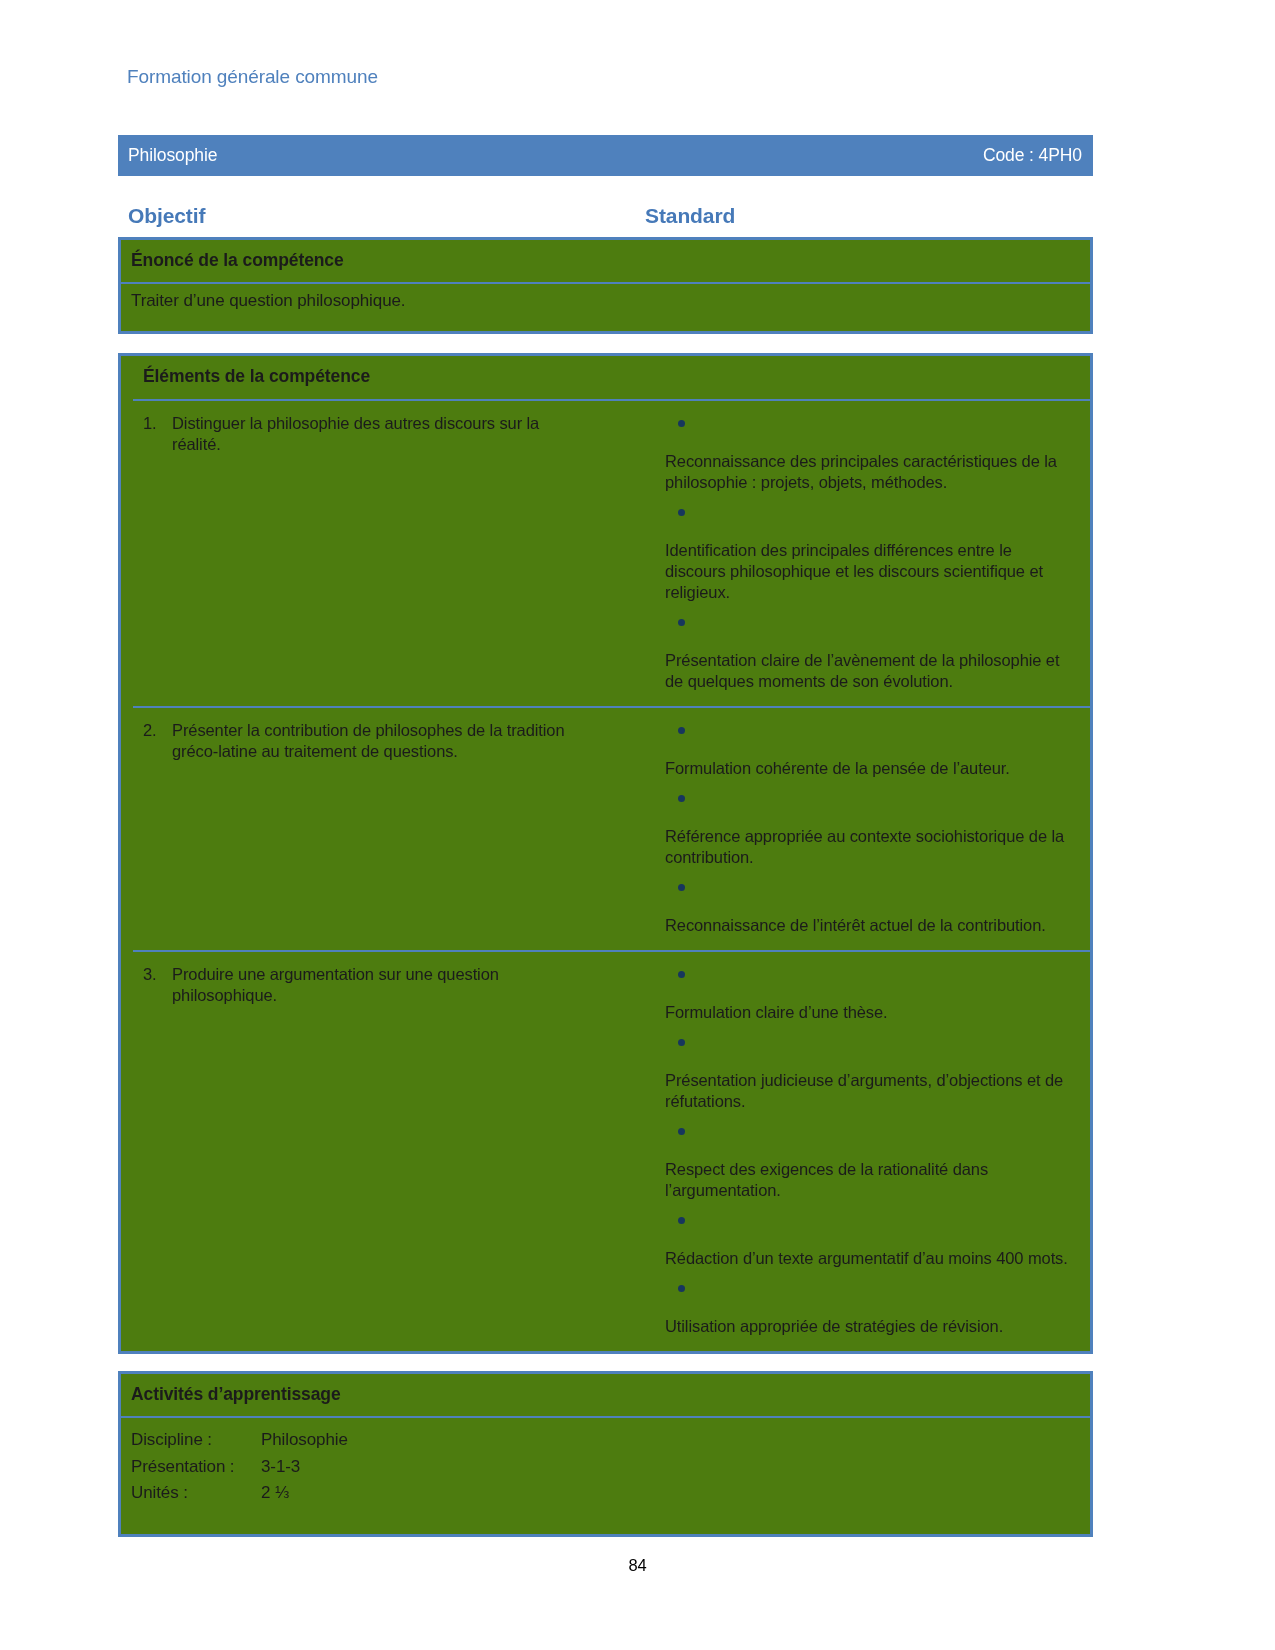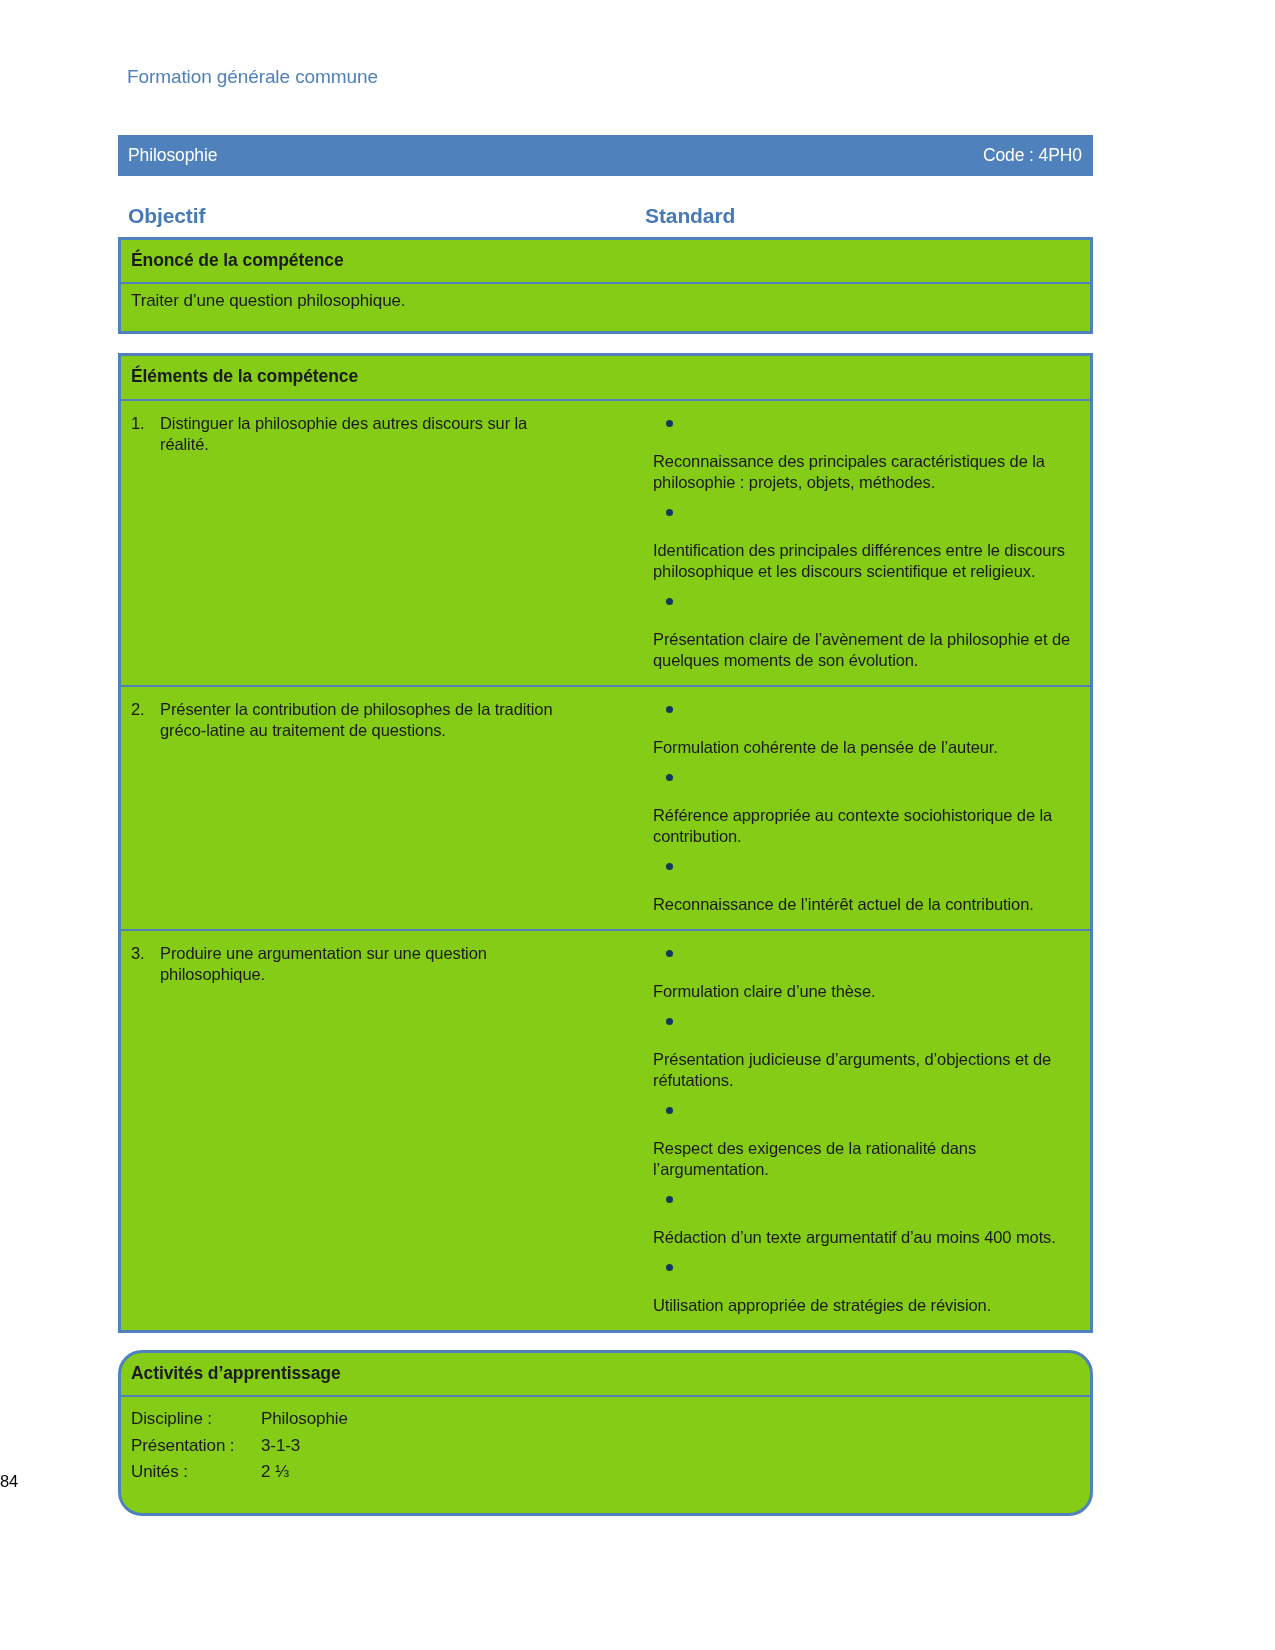"Énoncé de la compétence" .box { background: #84cc16 -> #4d7c0f }
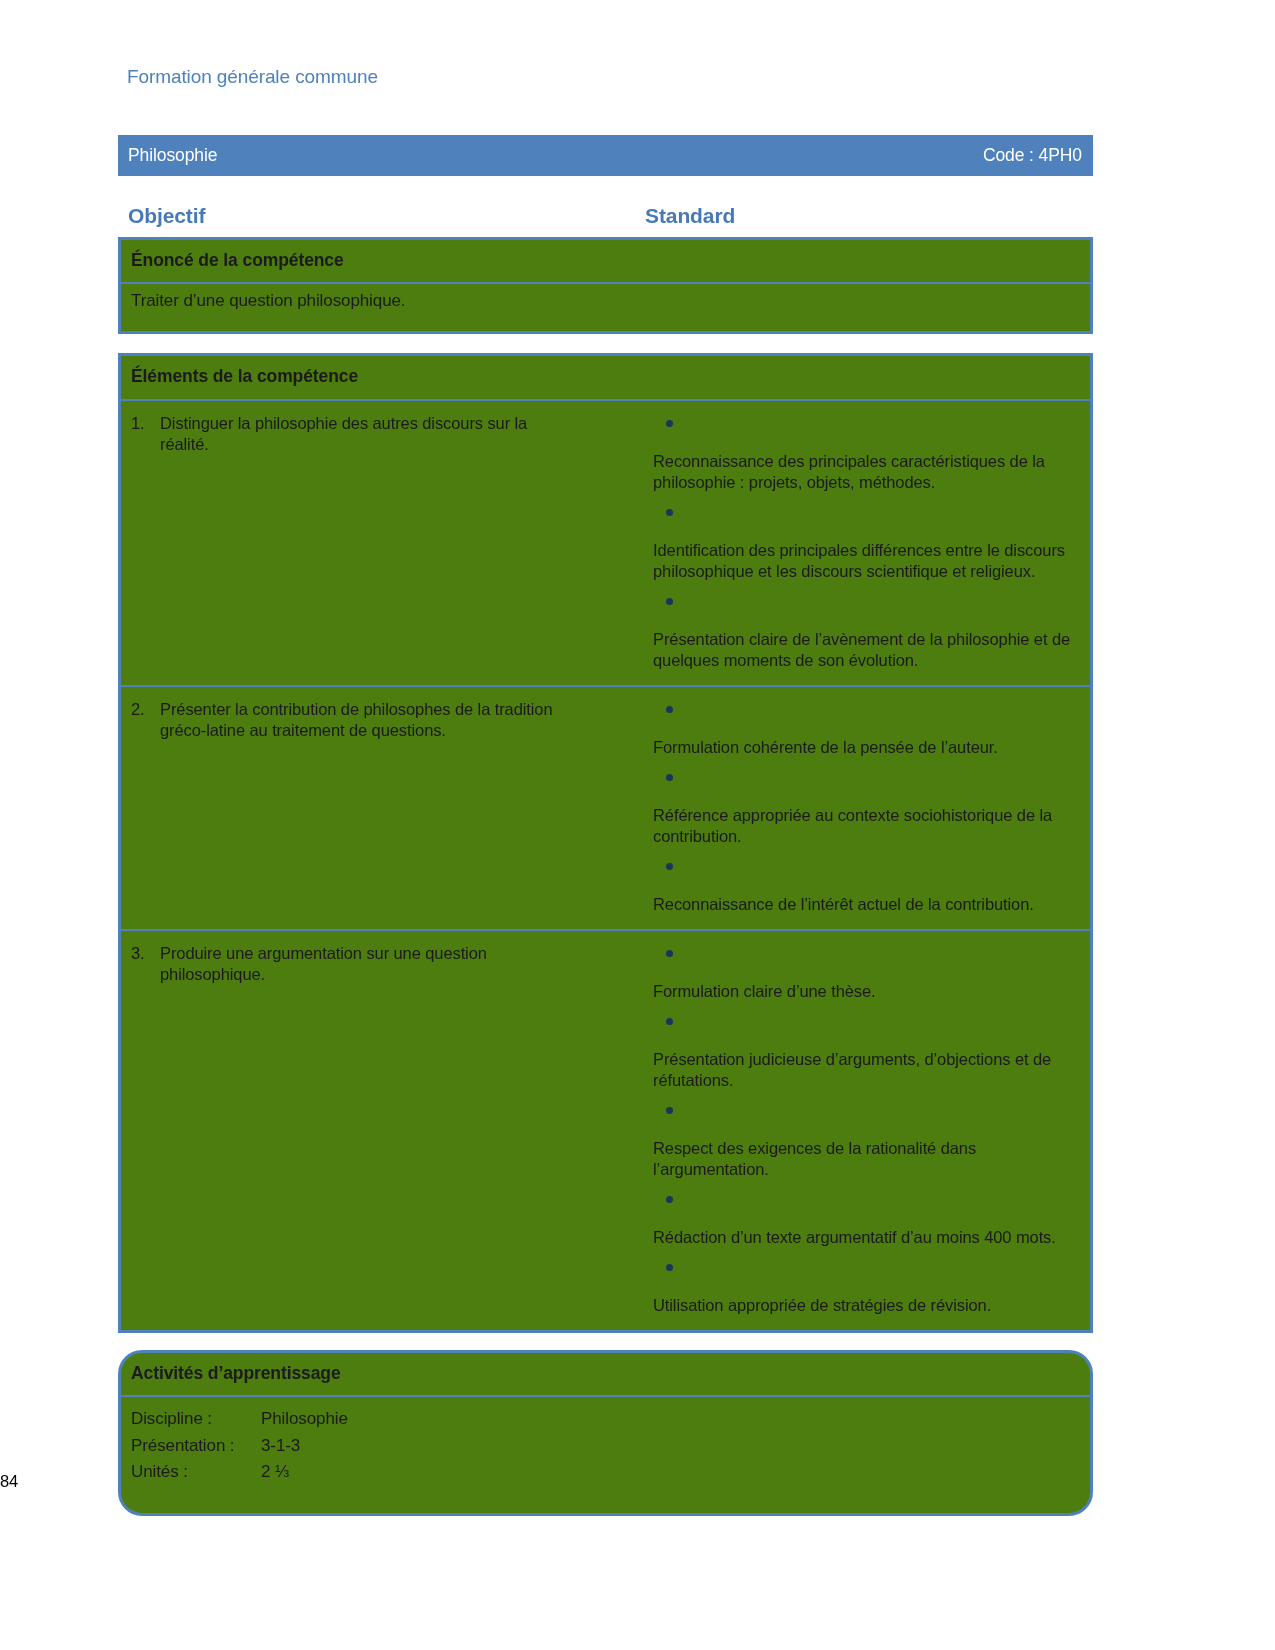"Éléments de la compétence" #competence-box { padding-left: none -> 12px }
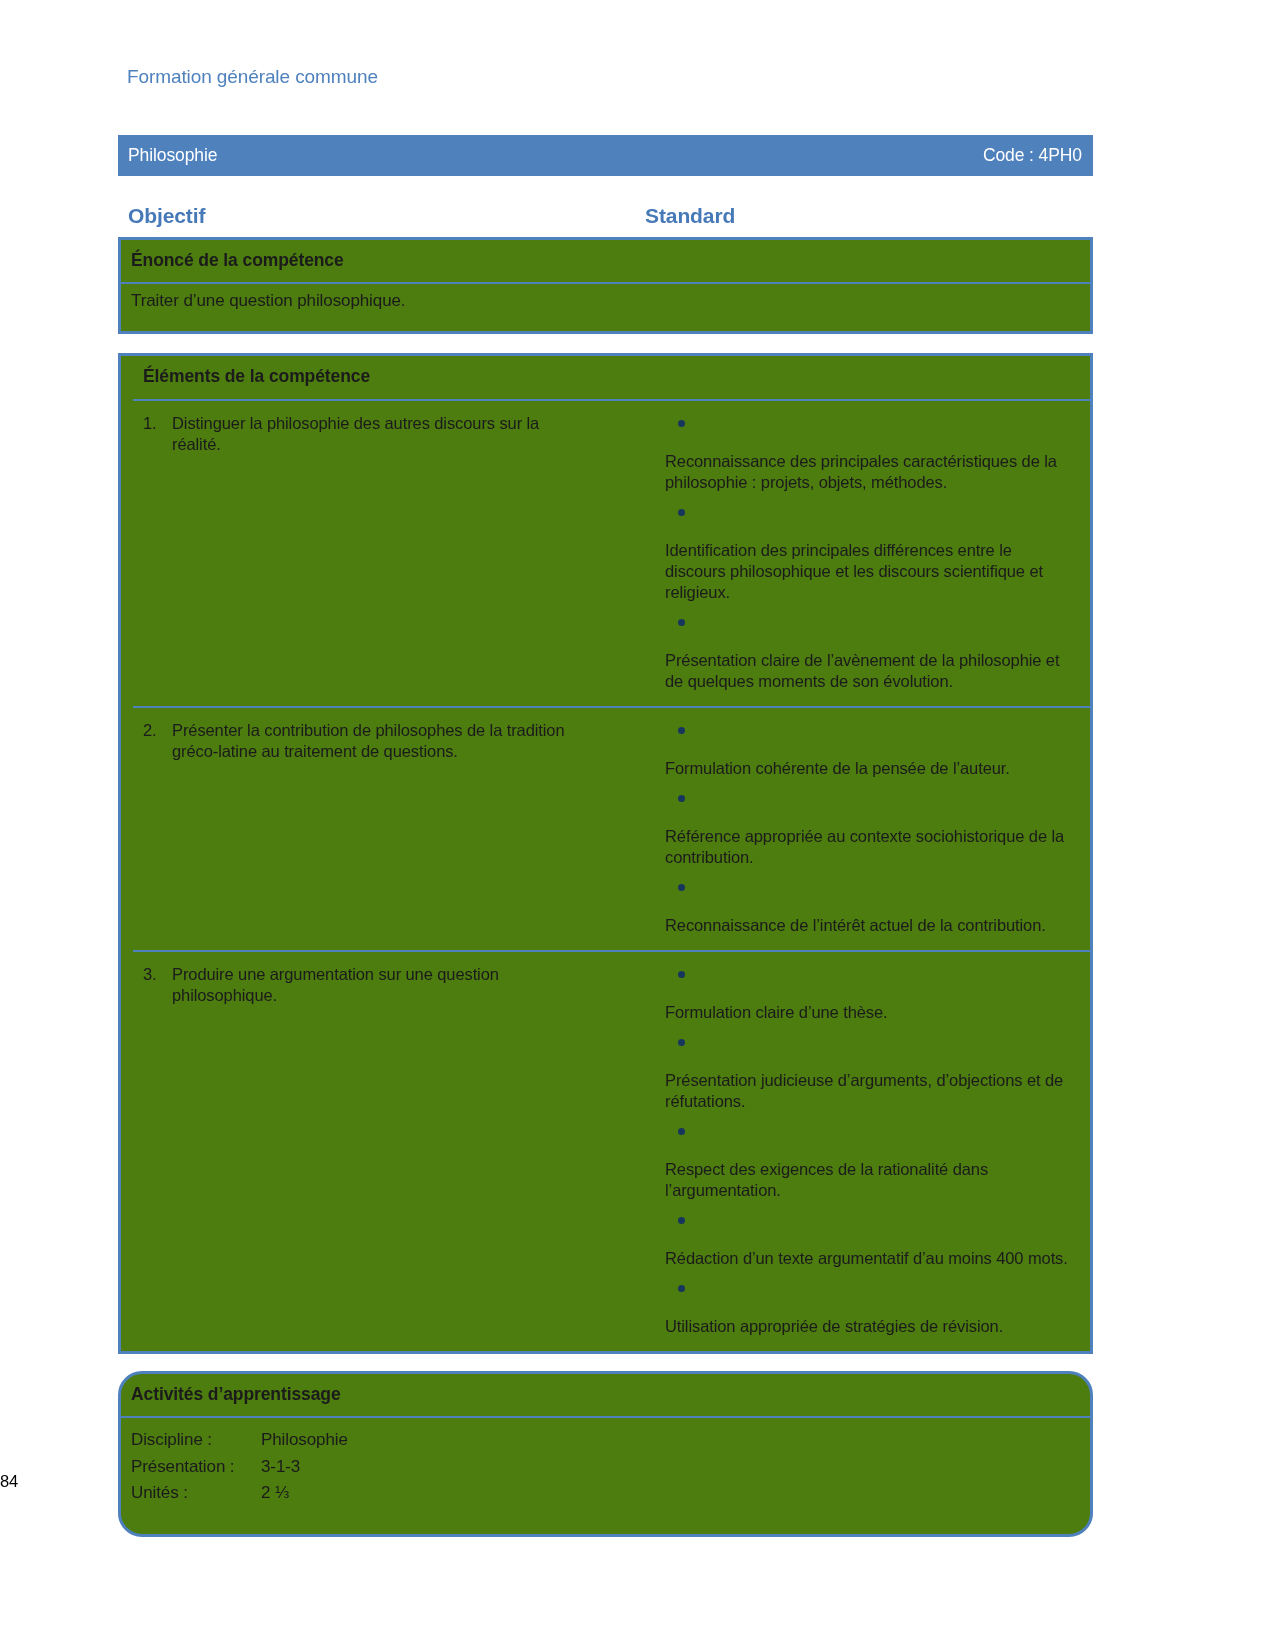"Activités d’apprentissage" #activites-box { border-radius: 24px -> none }
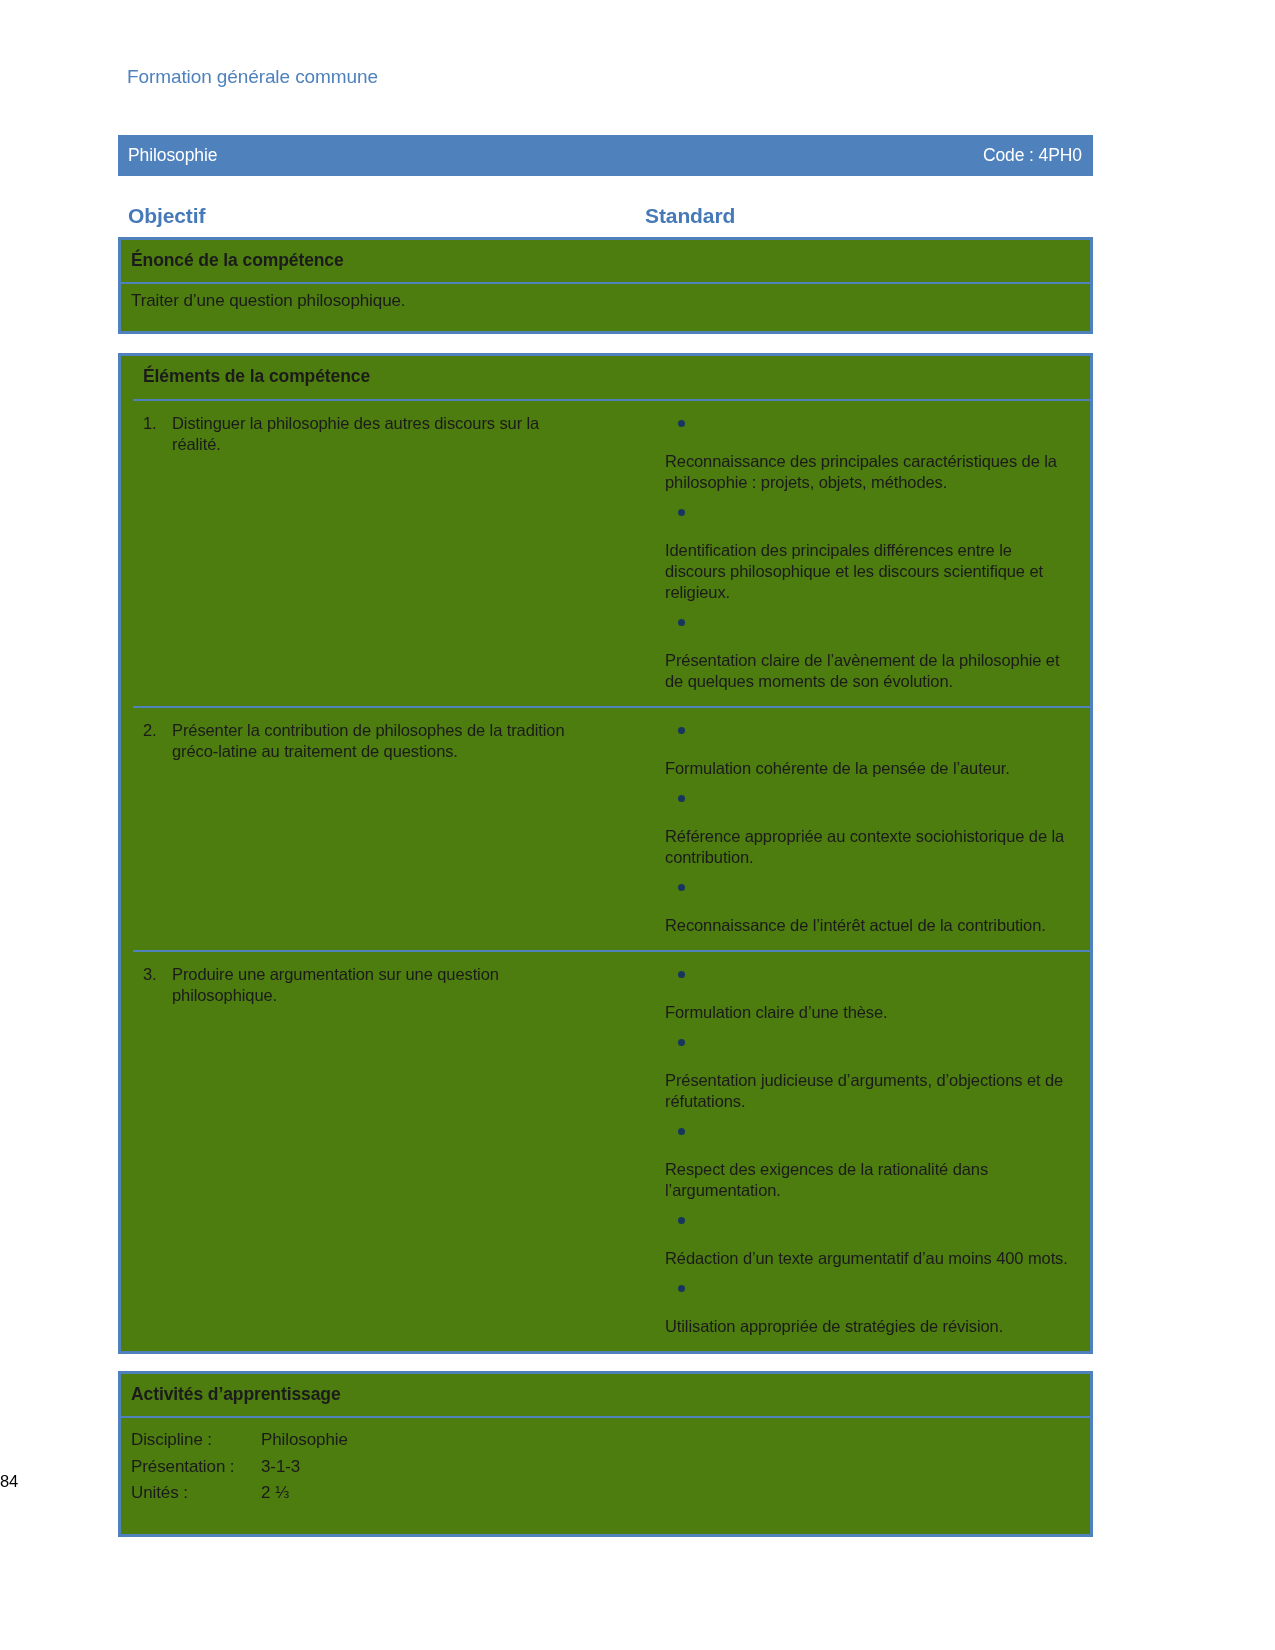"84" .page-number { text-align: left -> center; top: 1472px -> 1556px }
